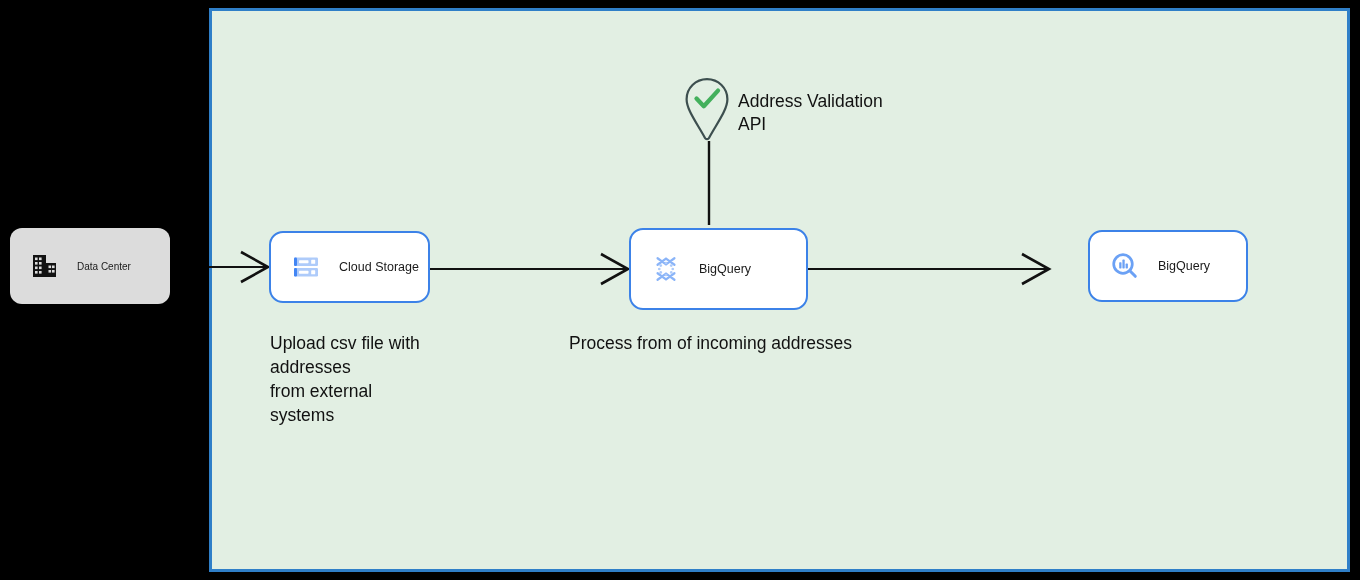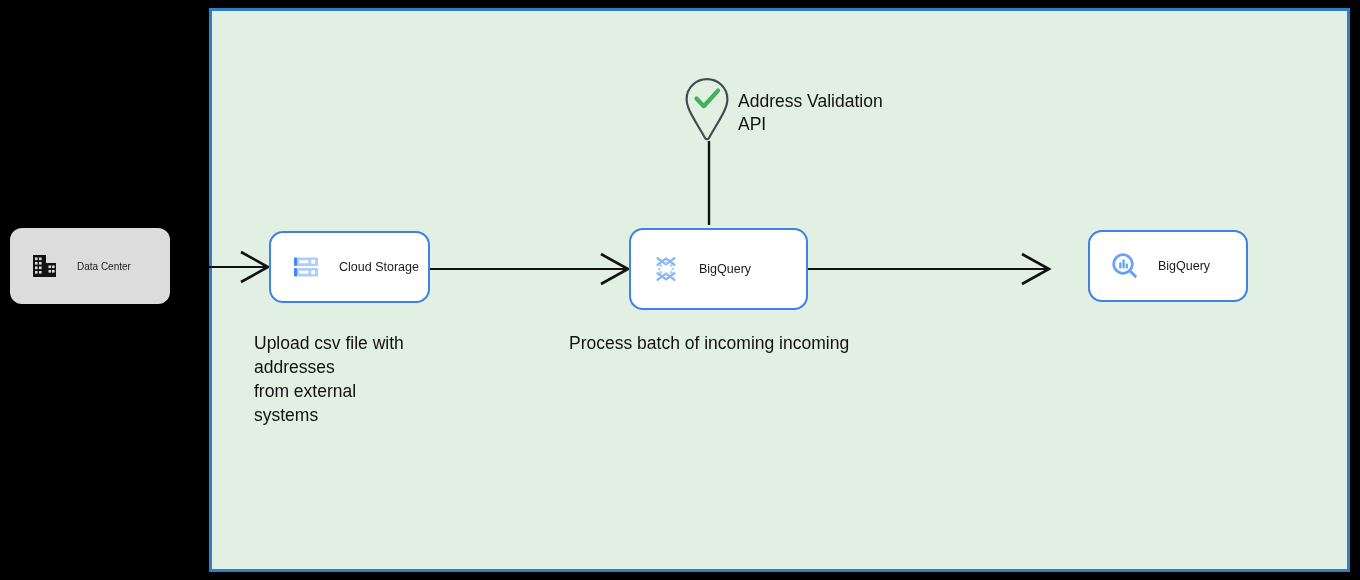"Upload csv file with addresses" div.caption { left: 254px -> 270px }
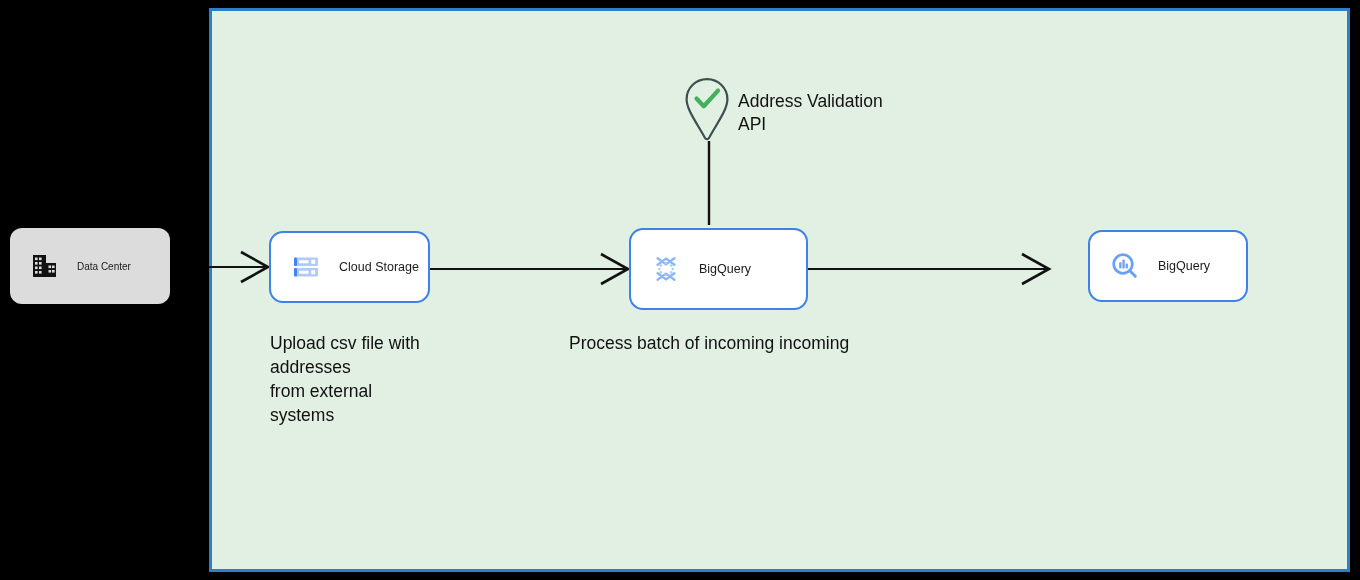"Process batch of incoming incoming" div.caption { text: batch of incoming incoming -> from of incoming addresses }
